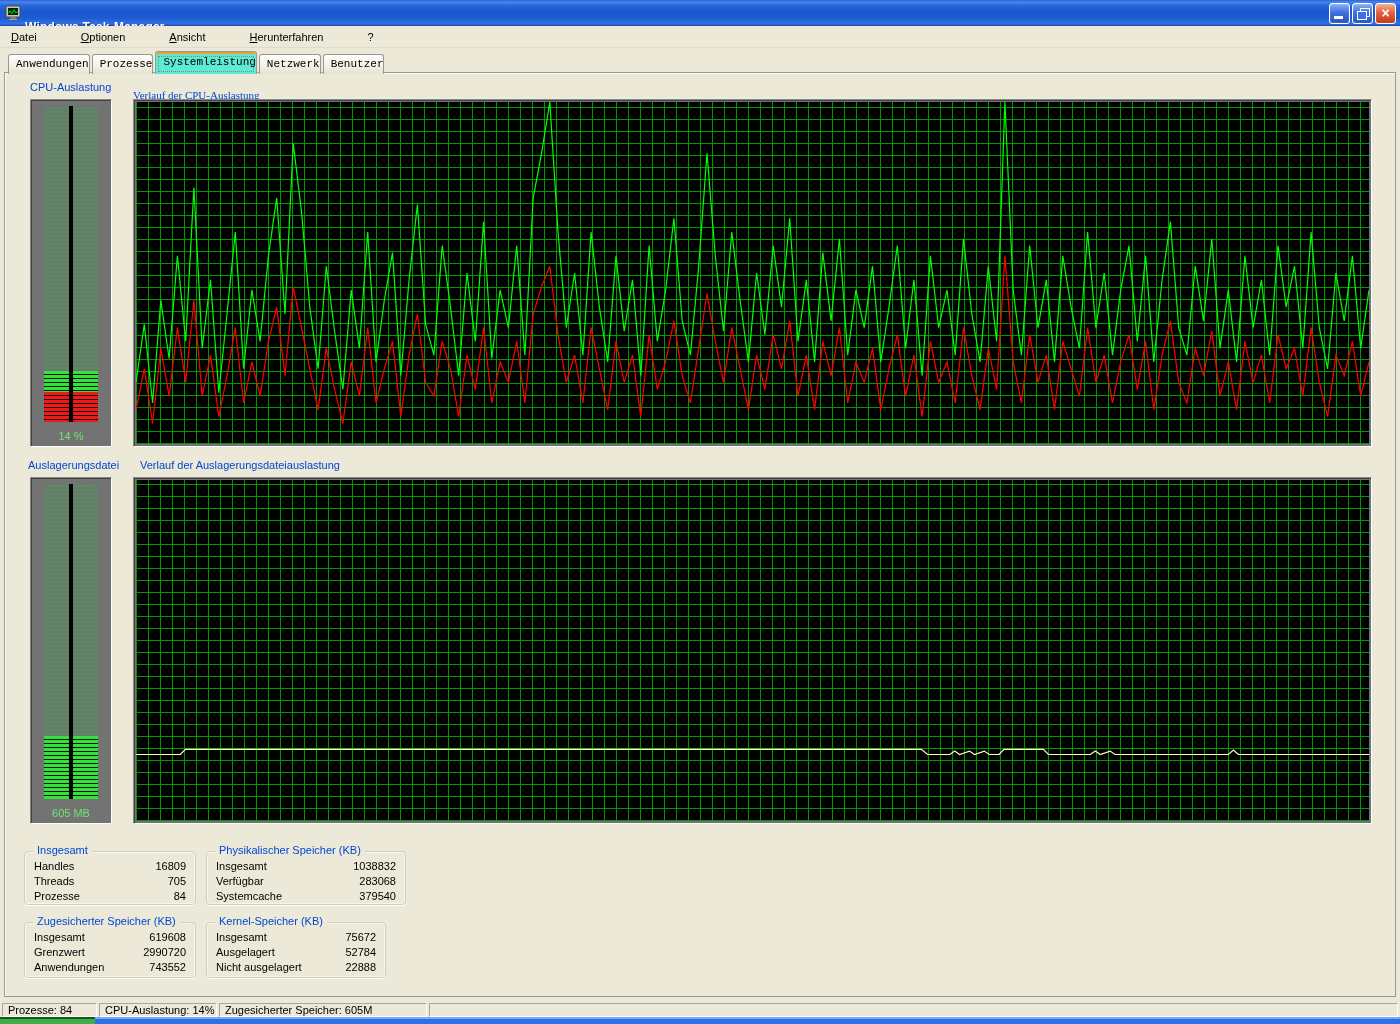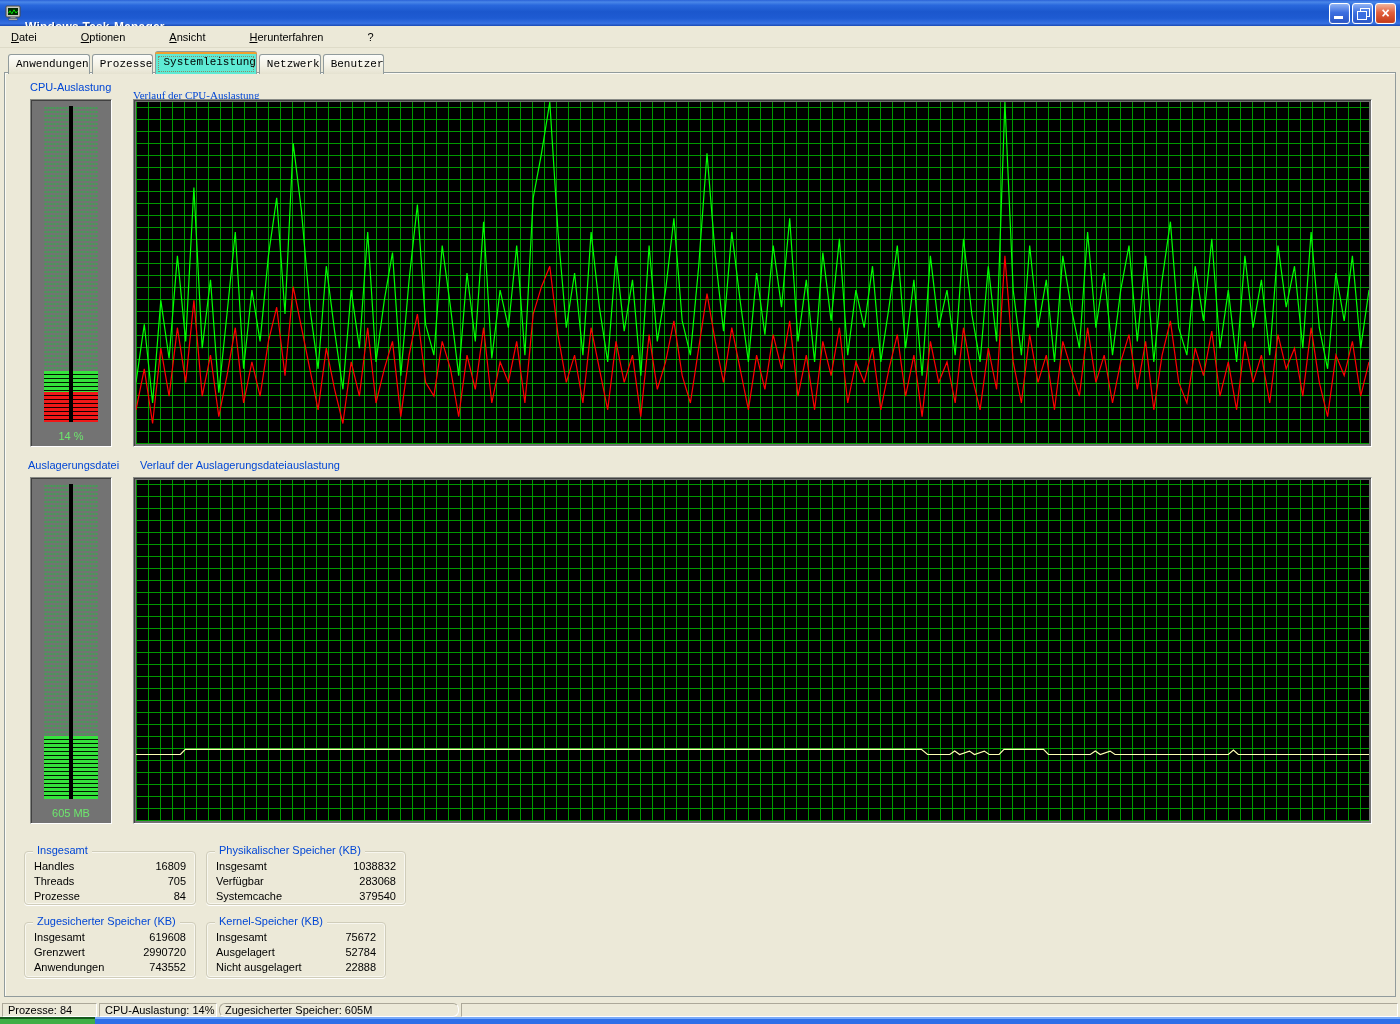"Zugesicherter Speicher: 605M" .status-panel.p3 { border-radius: 6px -> none; width: 240px -> 208px }
